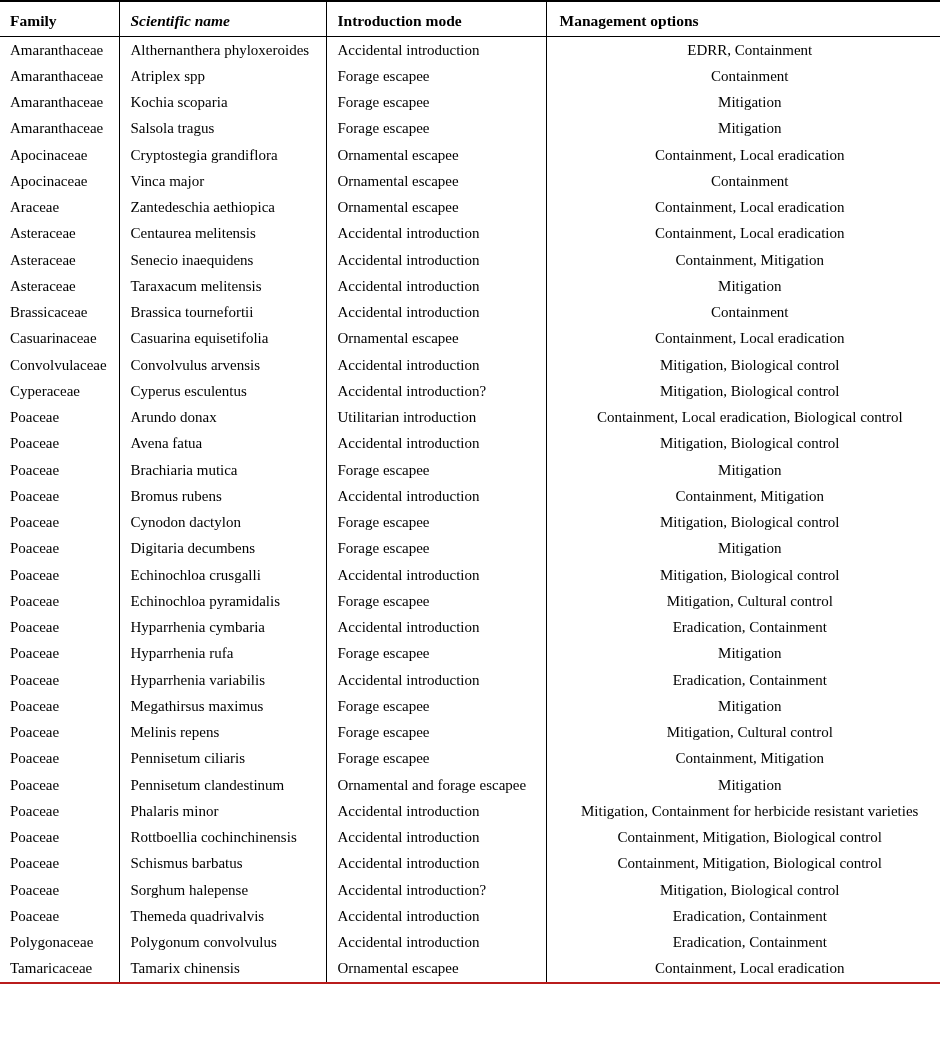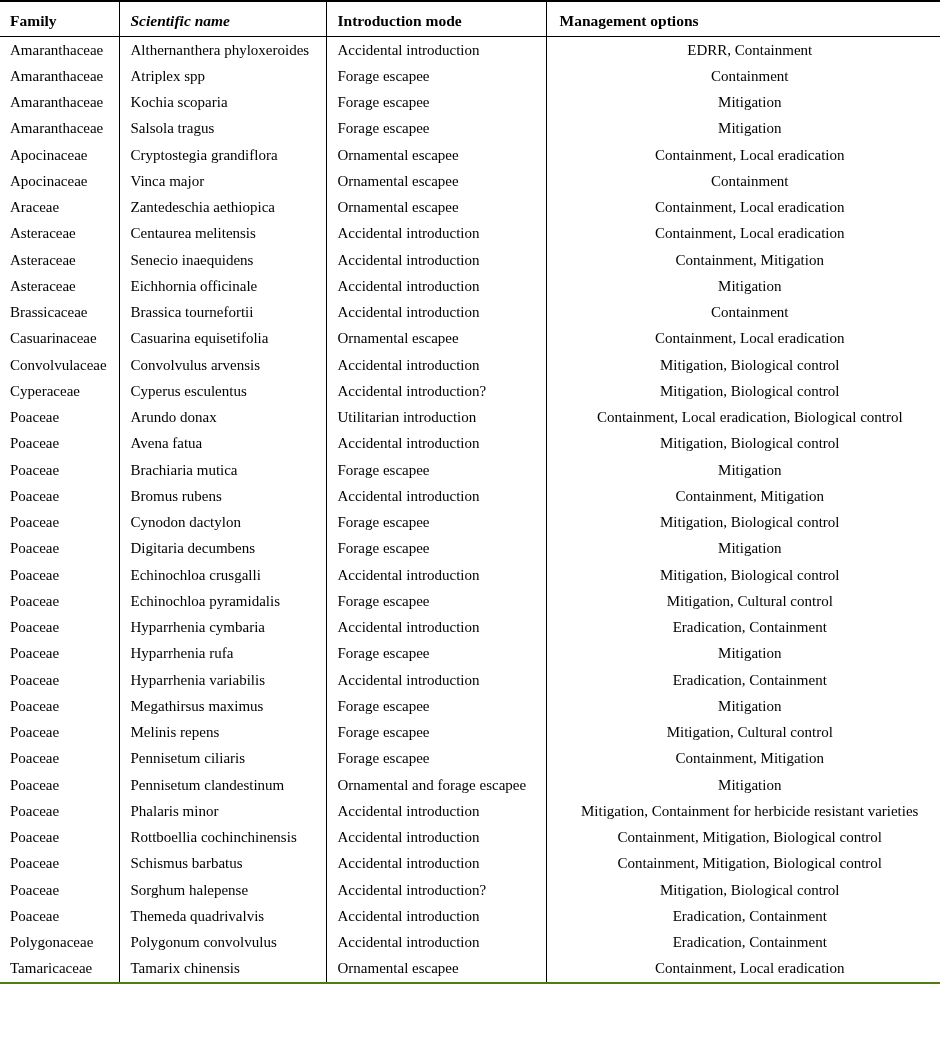"Eichhornia officinale" span.cell-text { text: Eichhornia officinale -> Taraxacum melitensis }
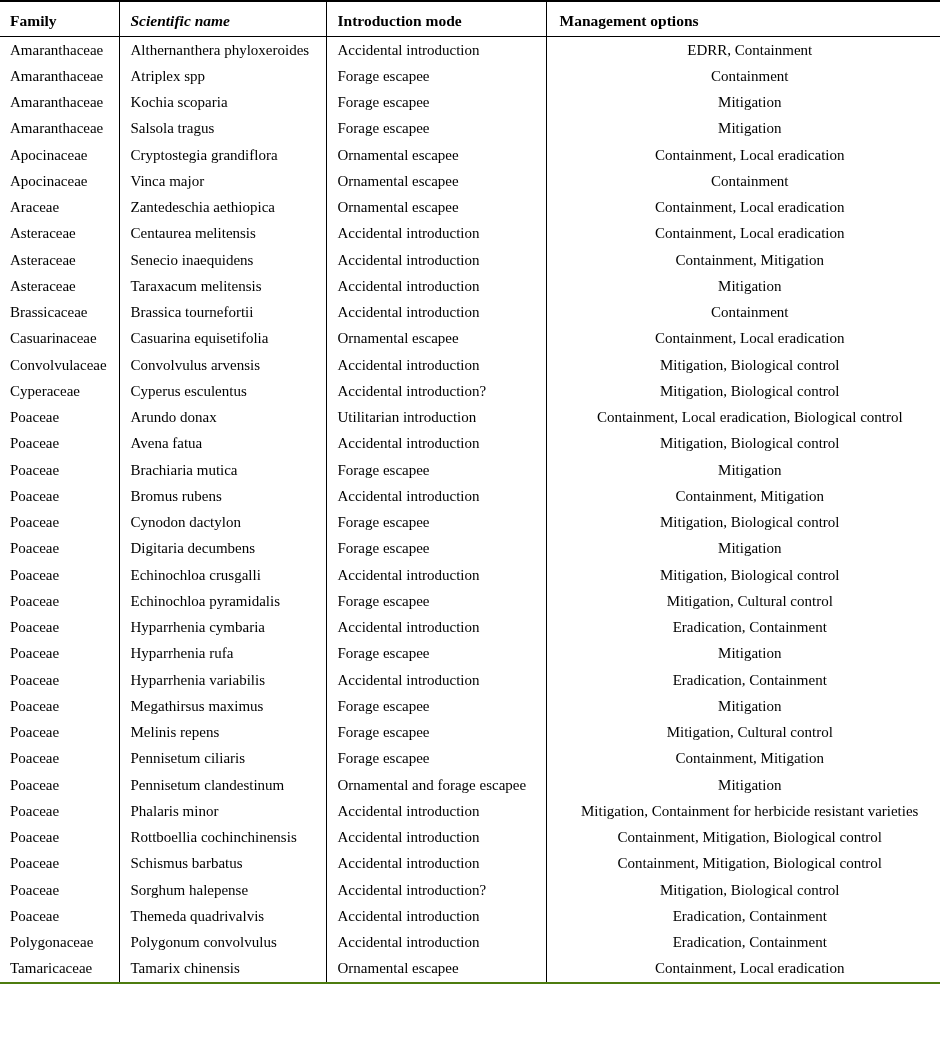"Tamaricaceae" table.species-table tbody tr:last-child td { border-bottom: 2px solid #4d7c0f -> 2px solid #b91c1c }
